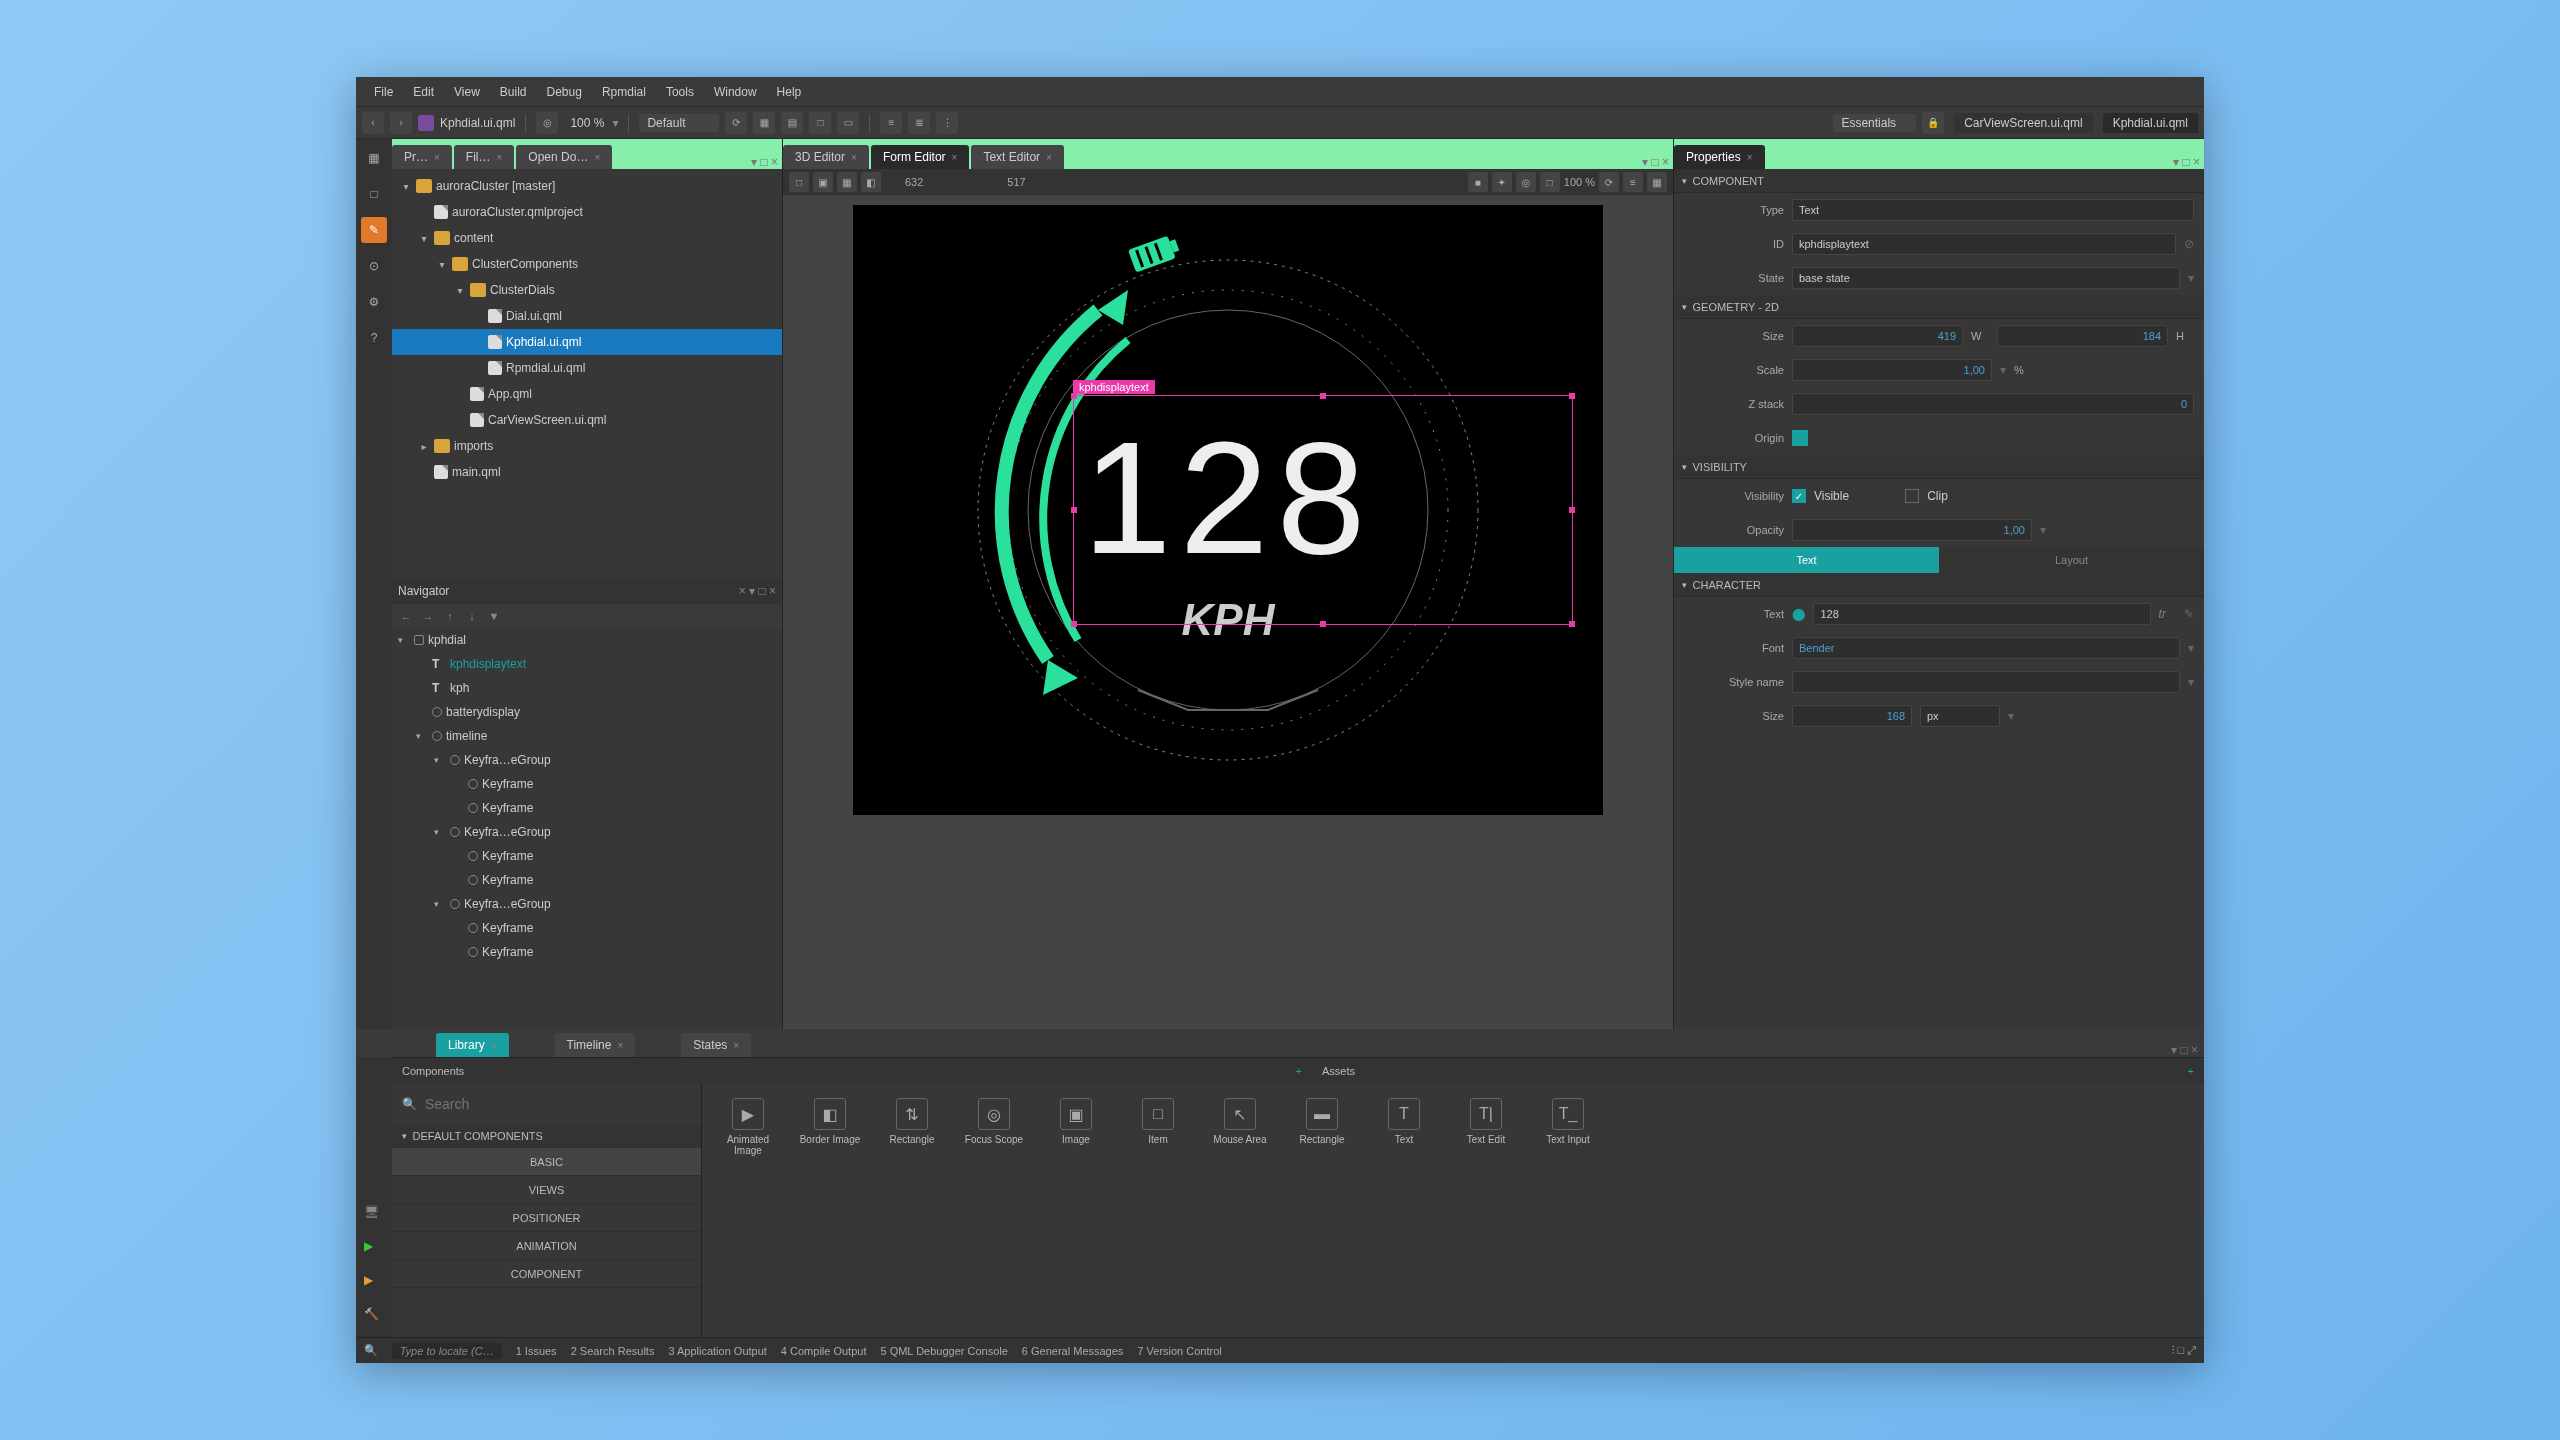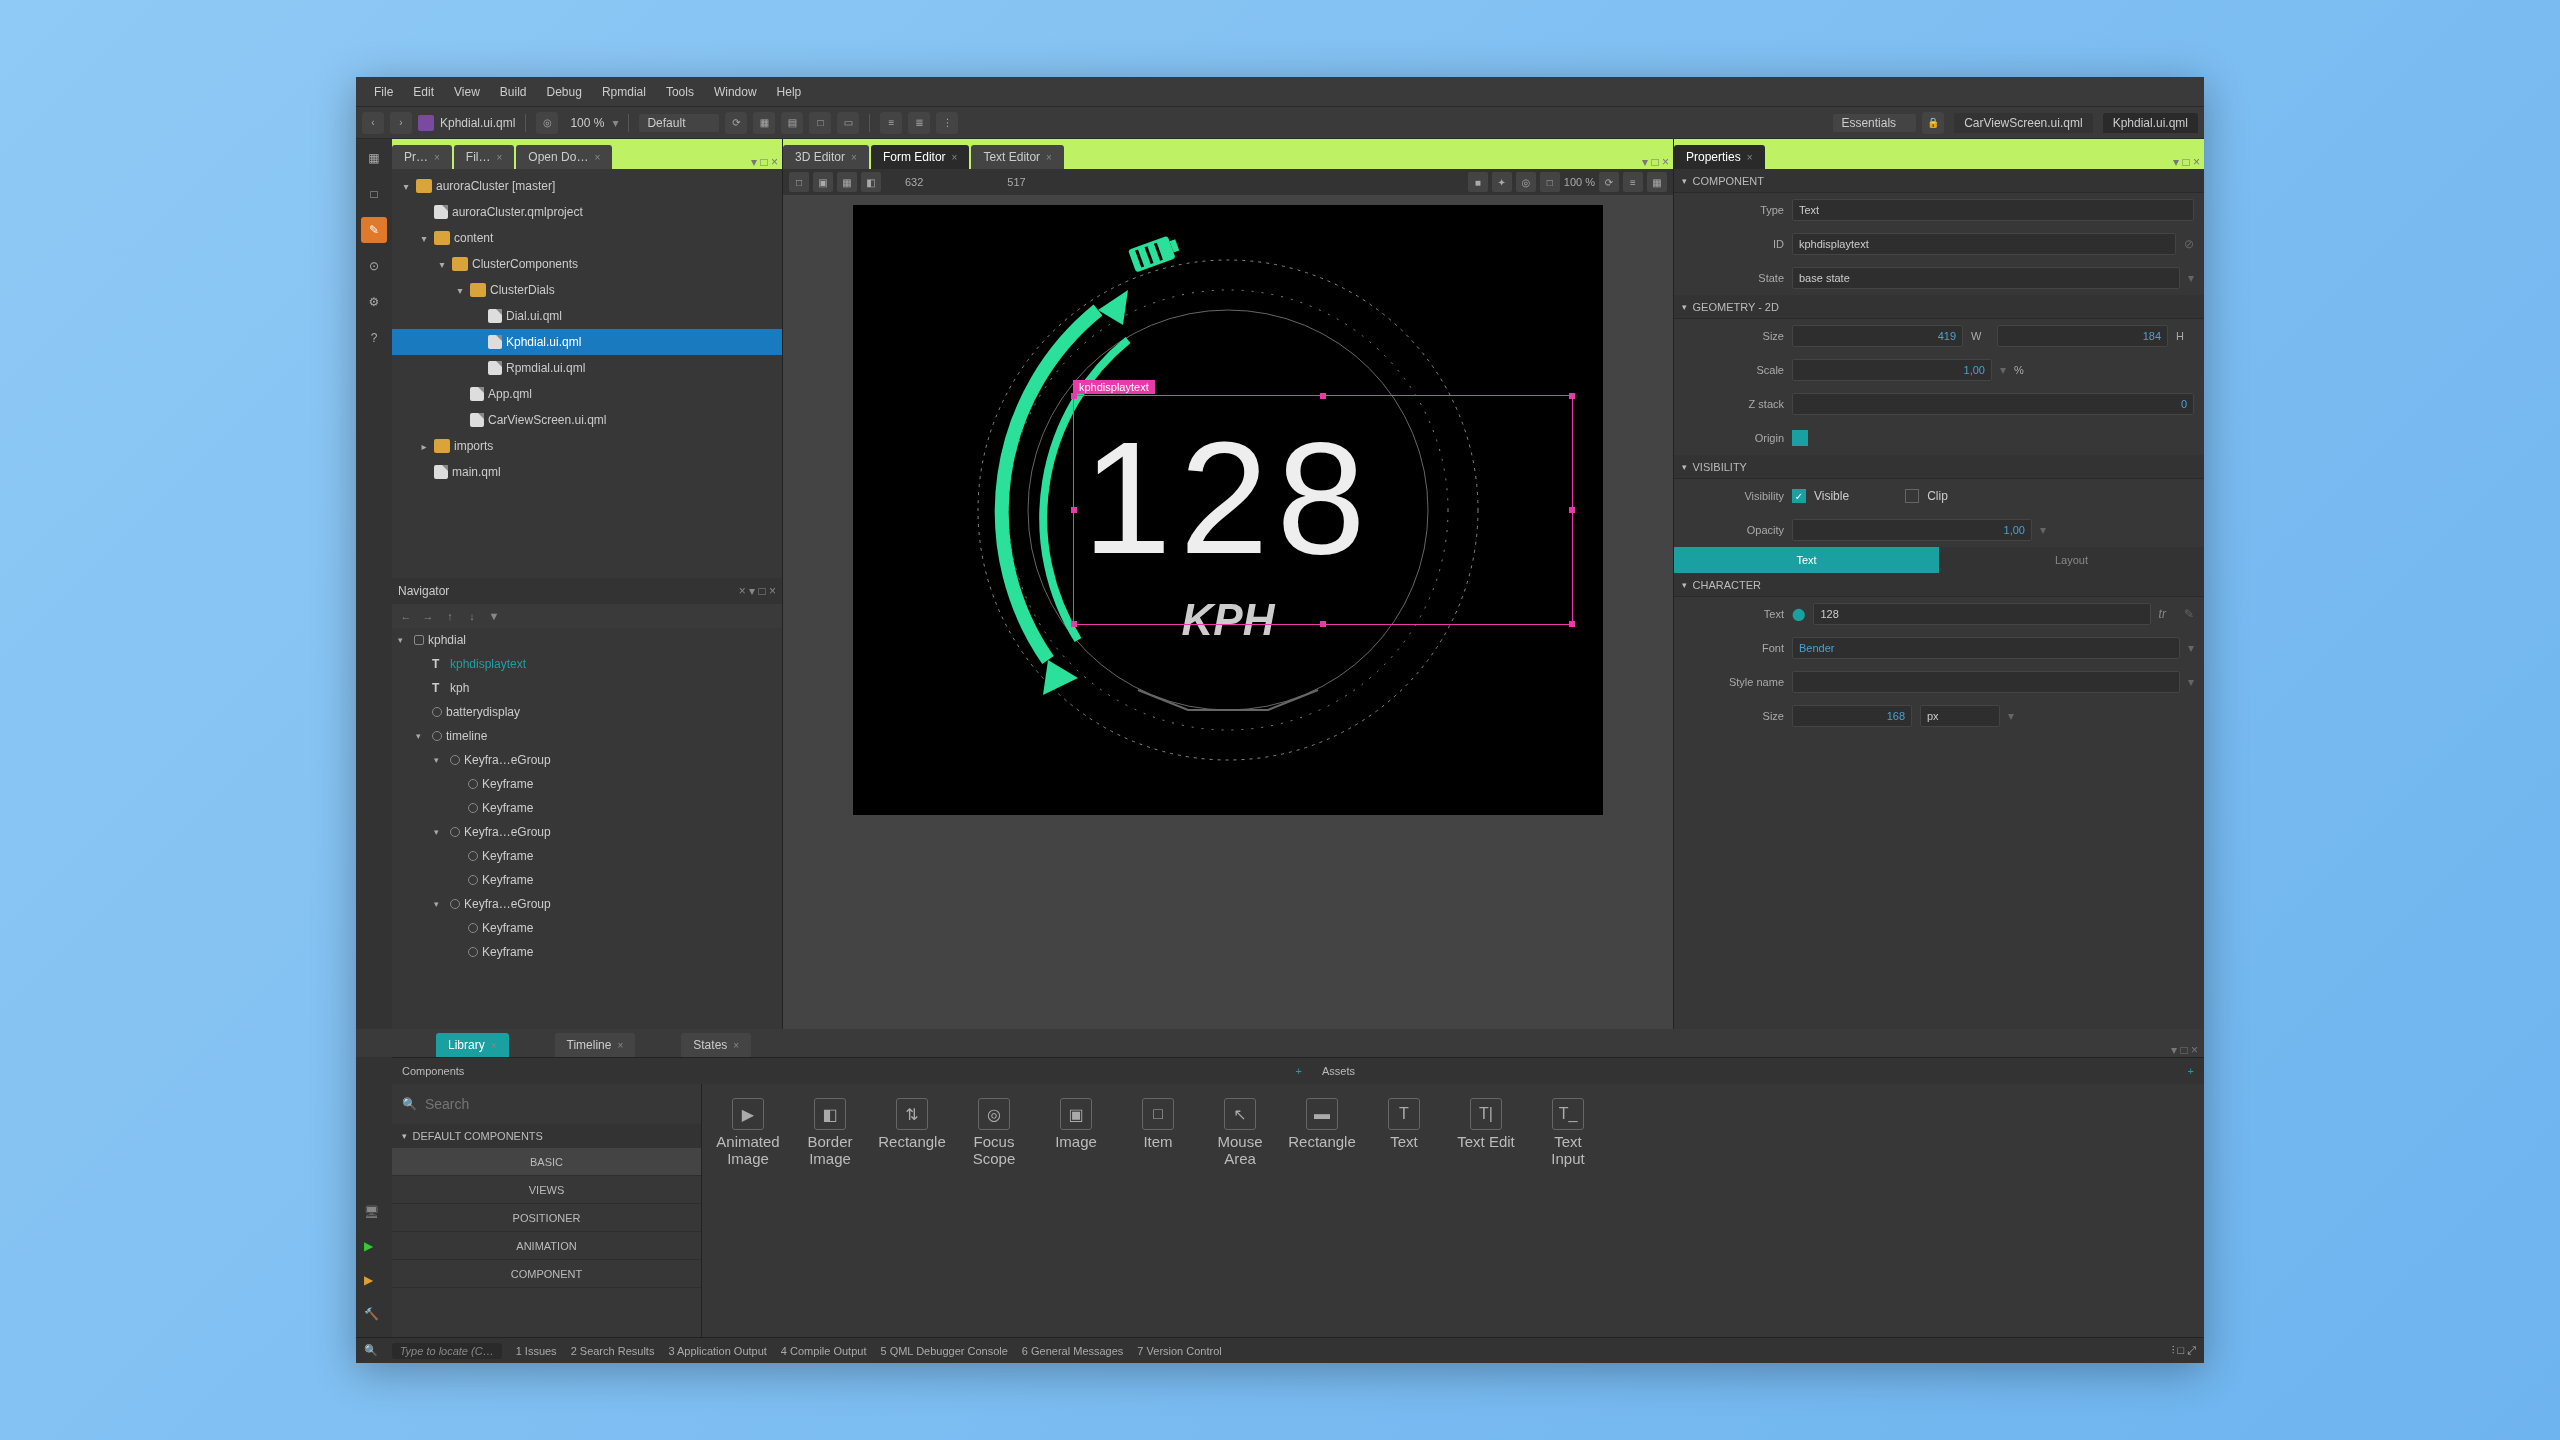"Pr… ×" .tabs-row { background: #bef264 -> #86efac }
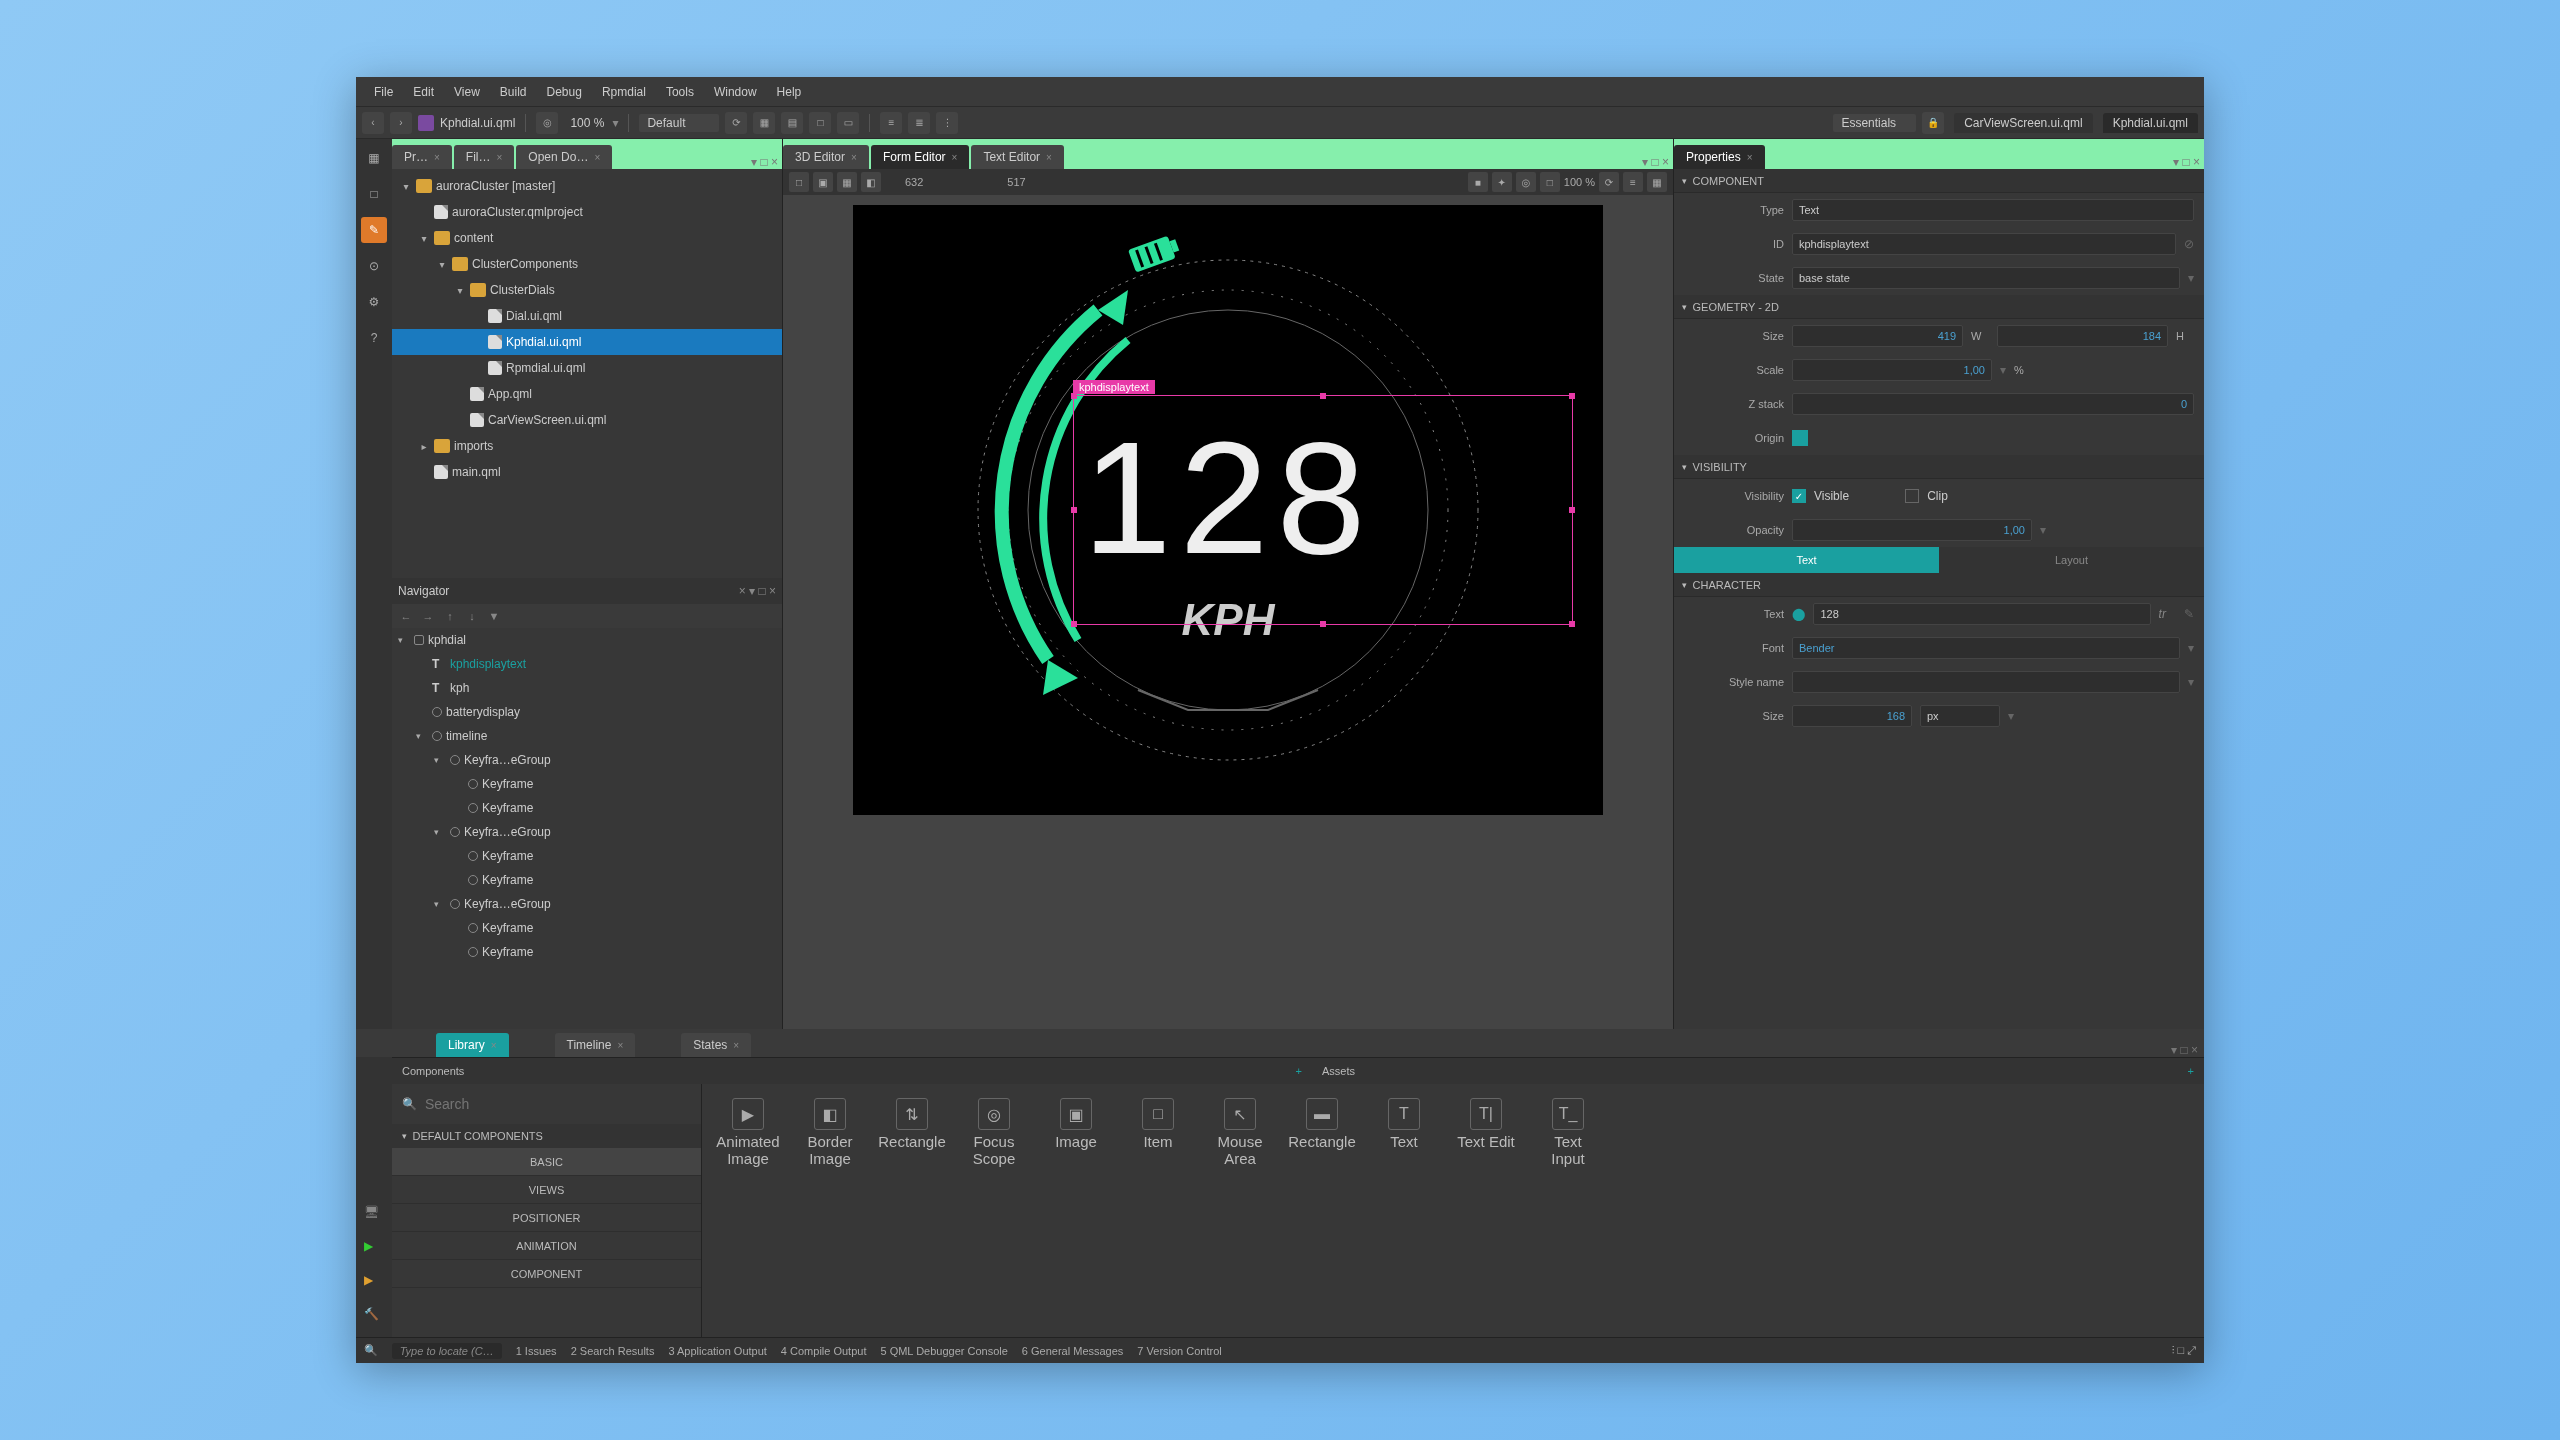"Animated Image" .comp-item .lab { font-size: 15px -> 10px }
